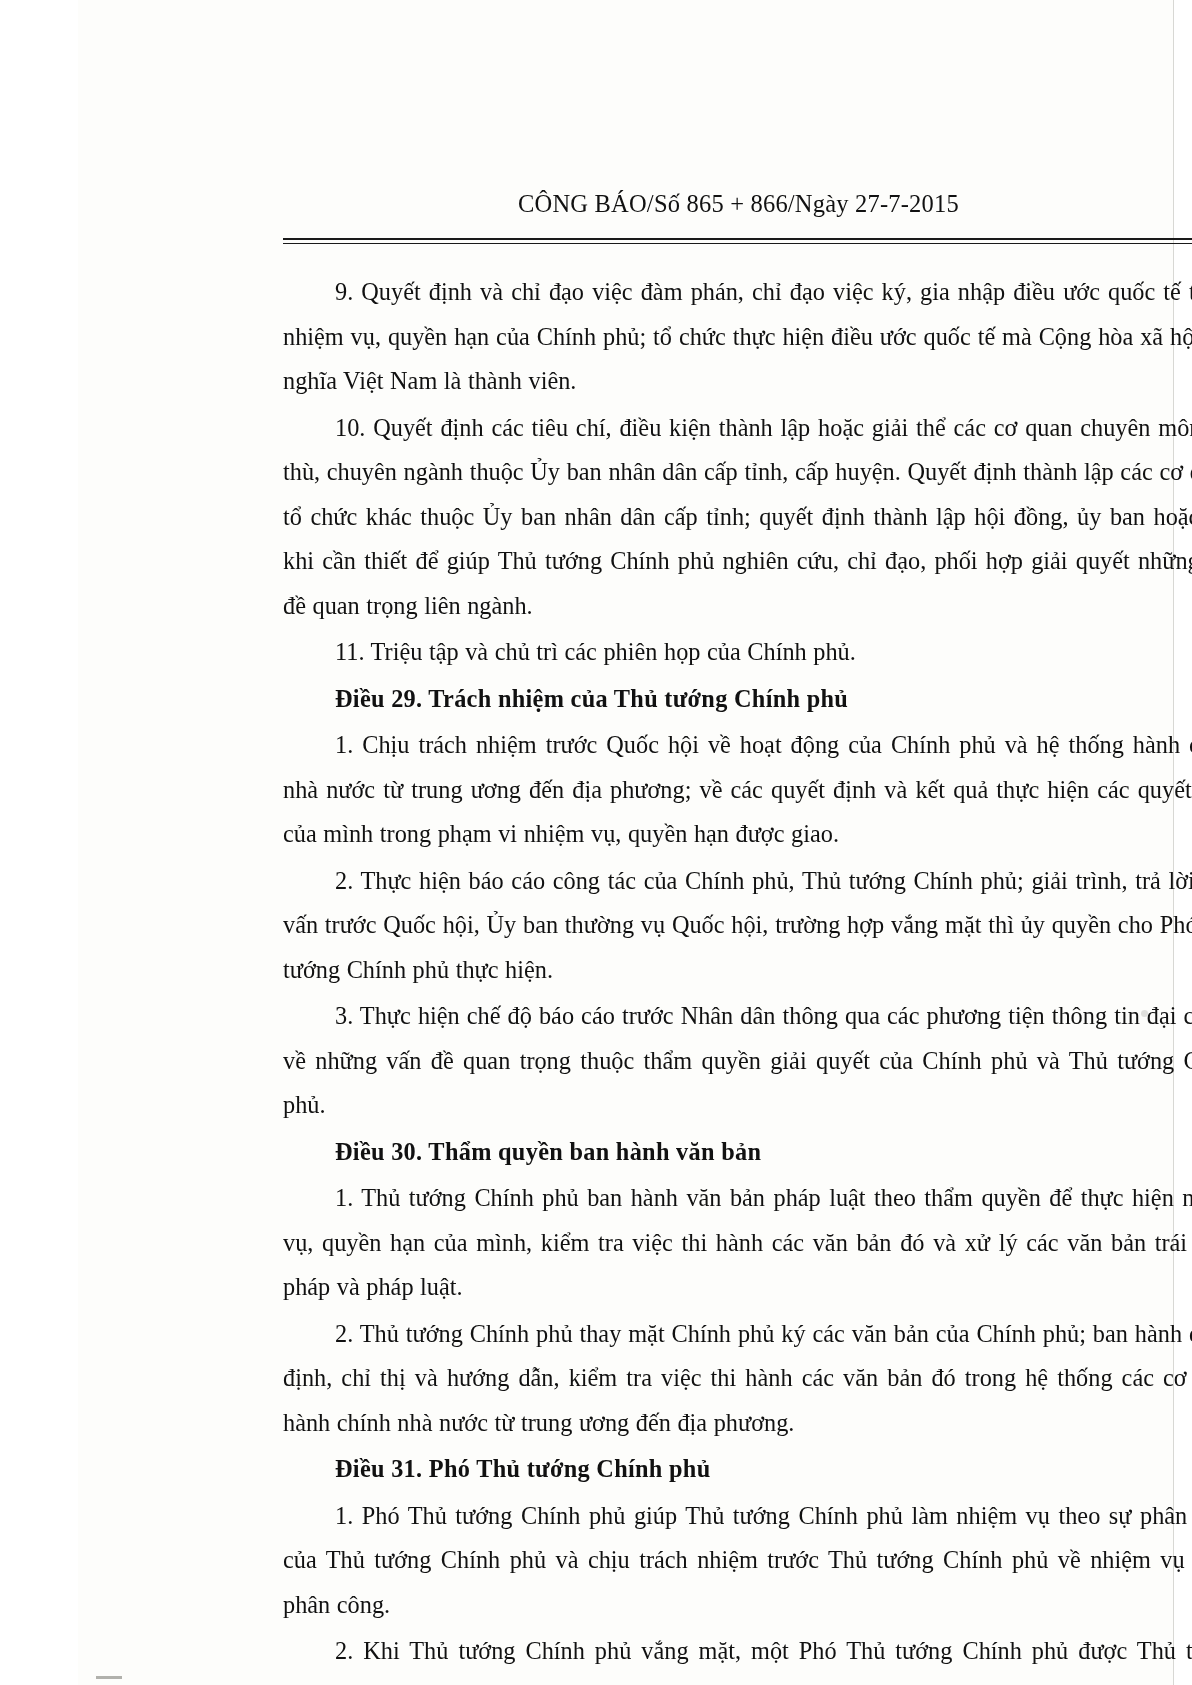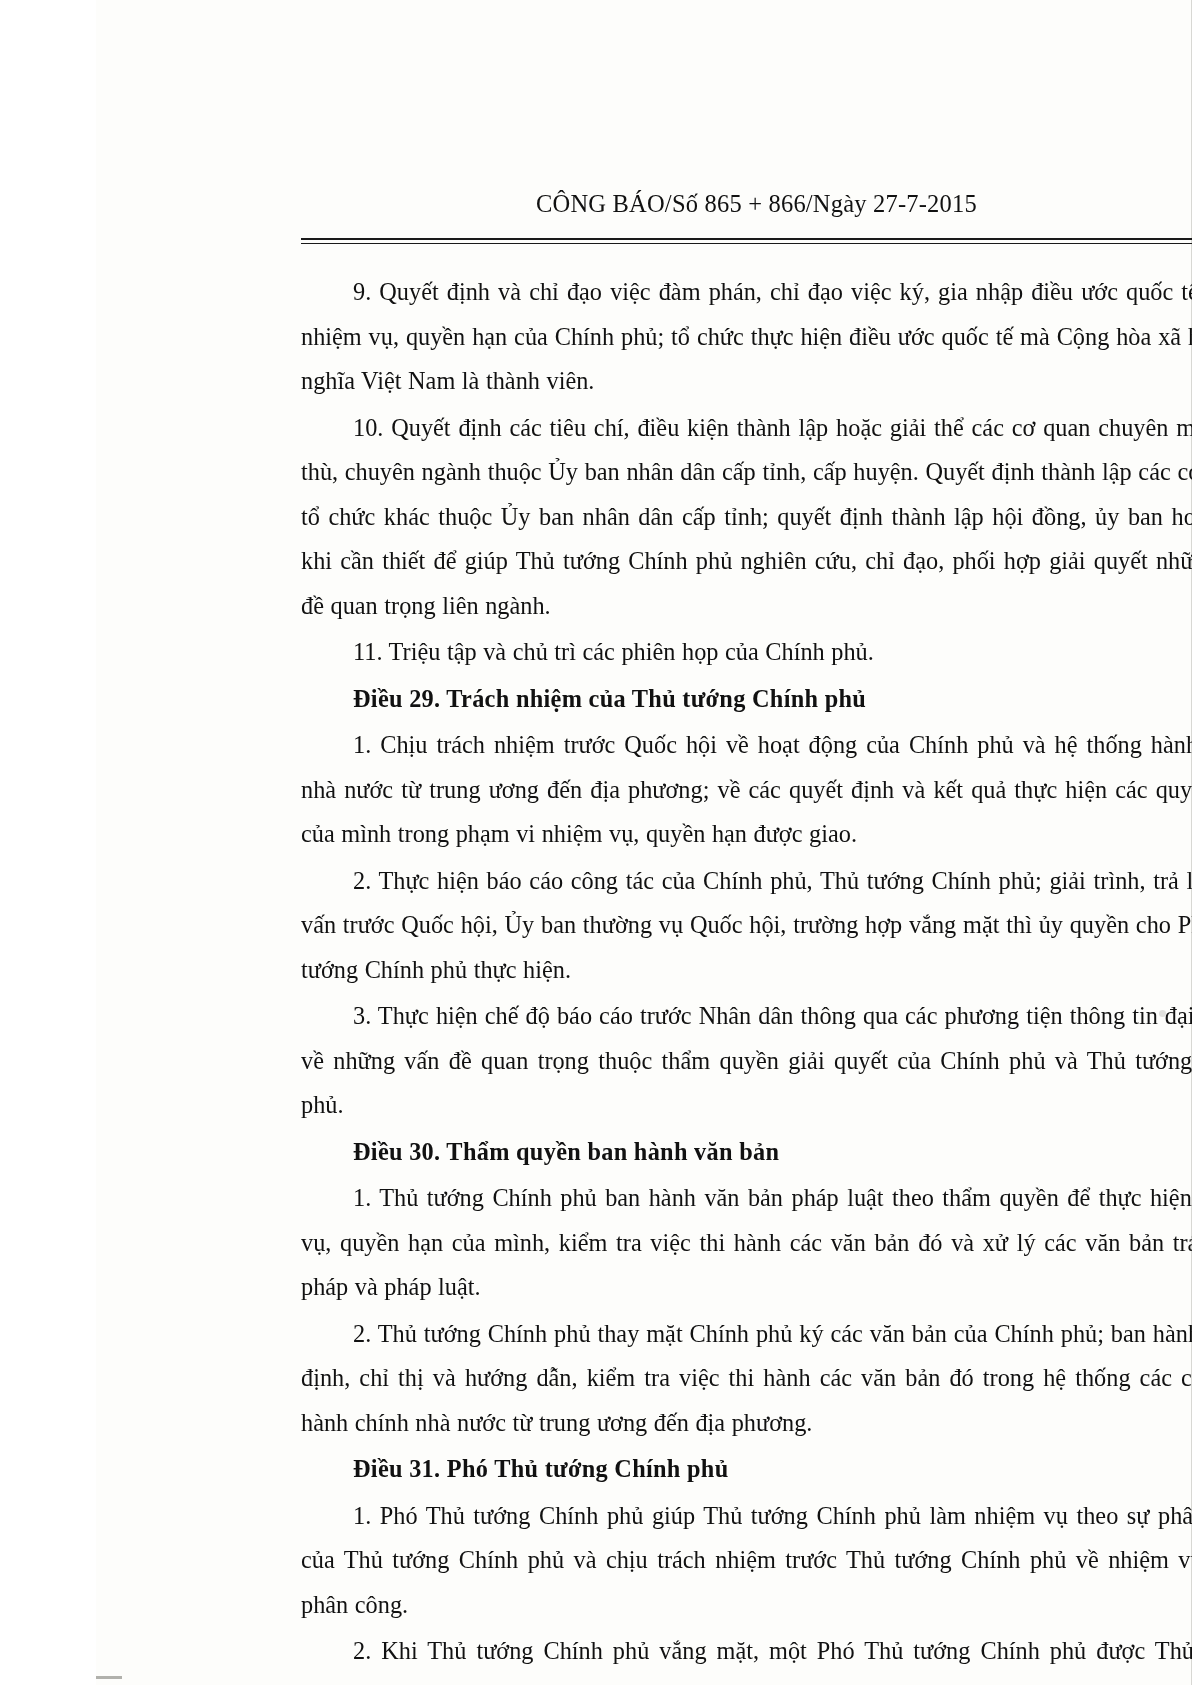"CÔNG BÁO/Số 865 + 866/Ngày" #page-scan { left: 96px -> 78px }
